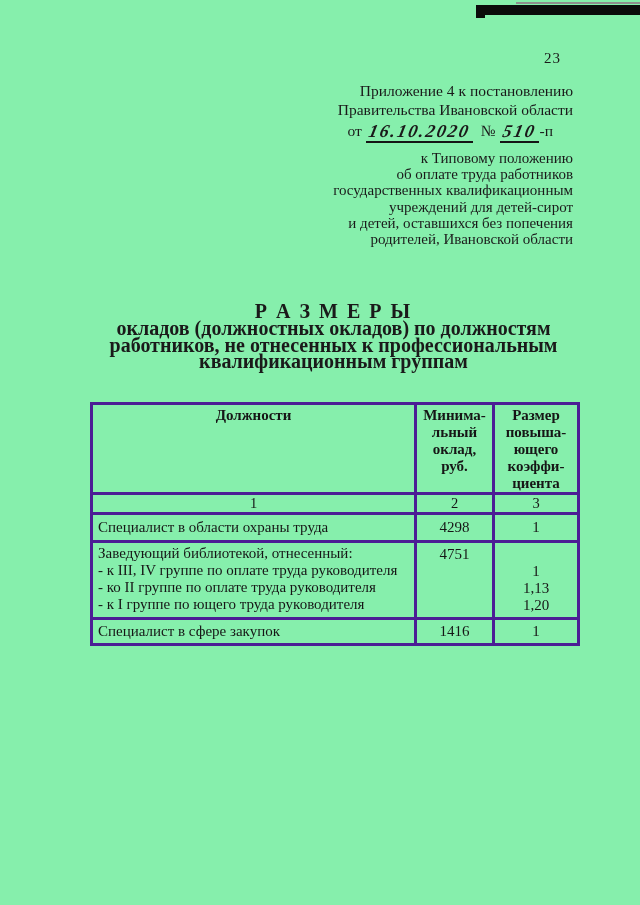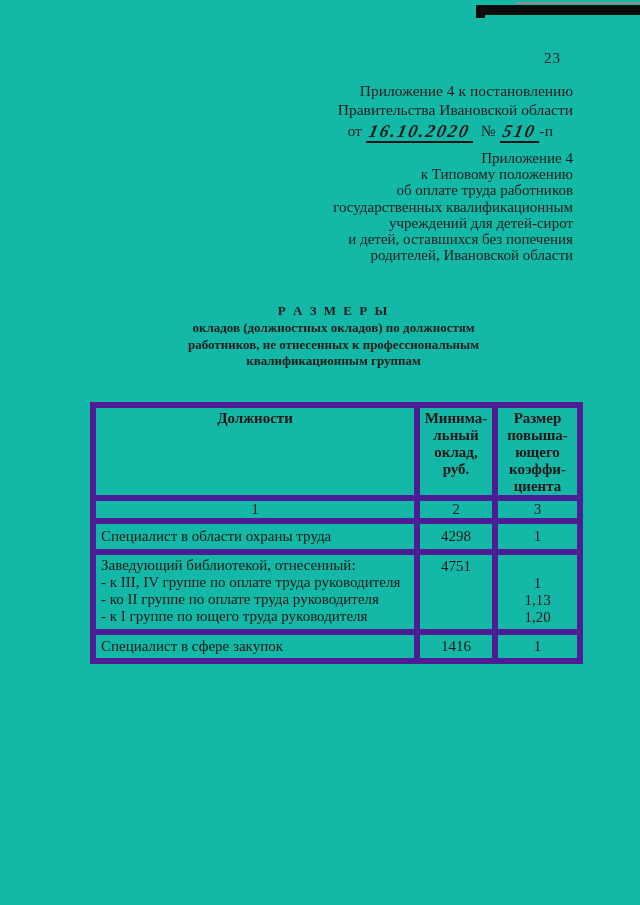"23" .page { background: #14b8a6 -> #86efac }
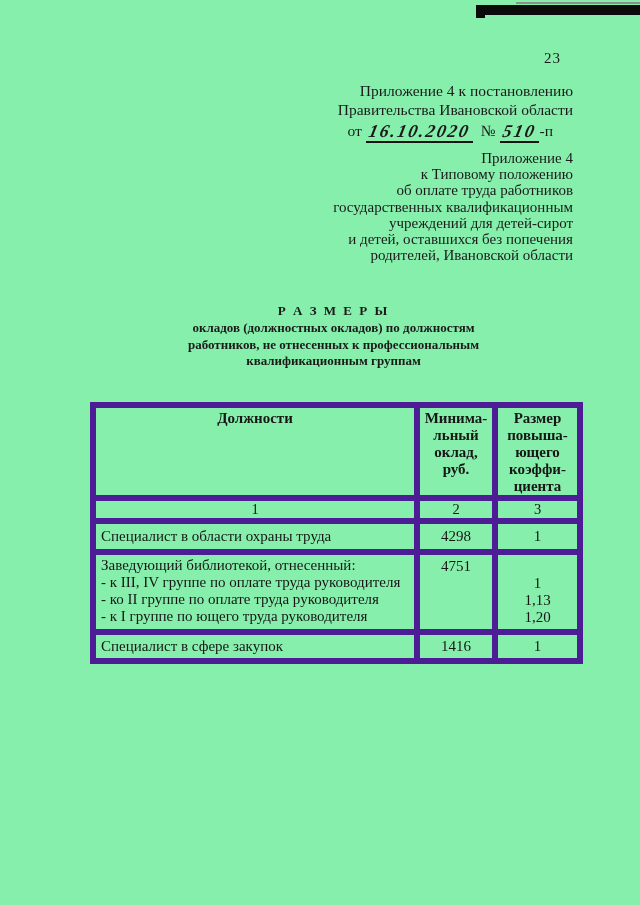"Приложение 4" div { html: <div>Приложение 4</div> -> none }
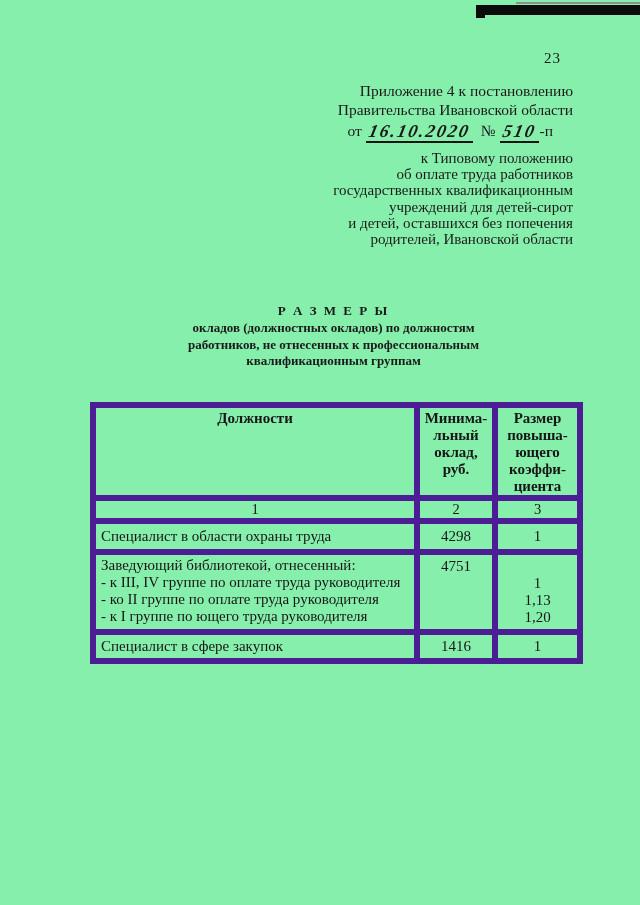"Р А З М Е" .doc-title { font-size: 13px -> 20px }
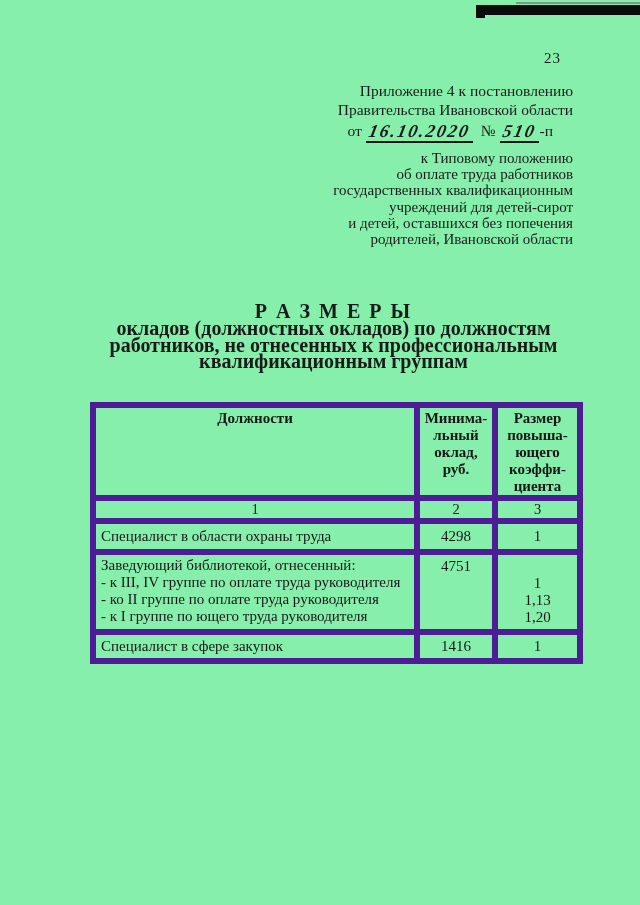"Должности" .doc-table th, .doc-table td { border: 6px solid #4c1d95 -> 3px solid #4c1d95 }
